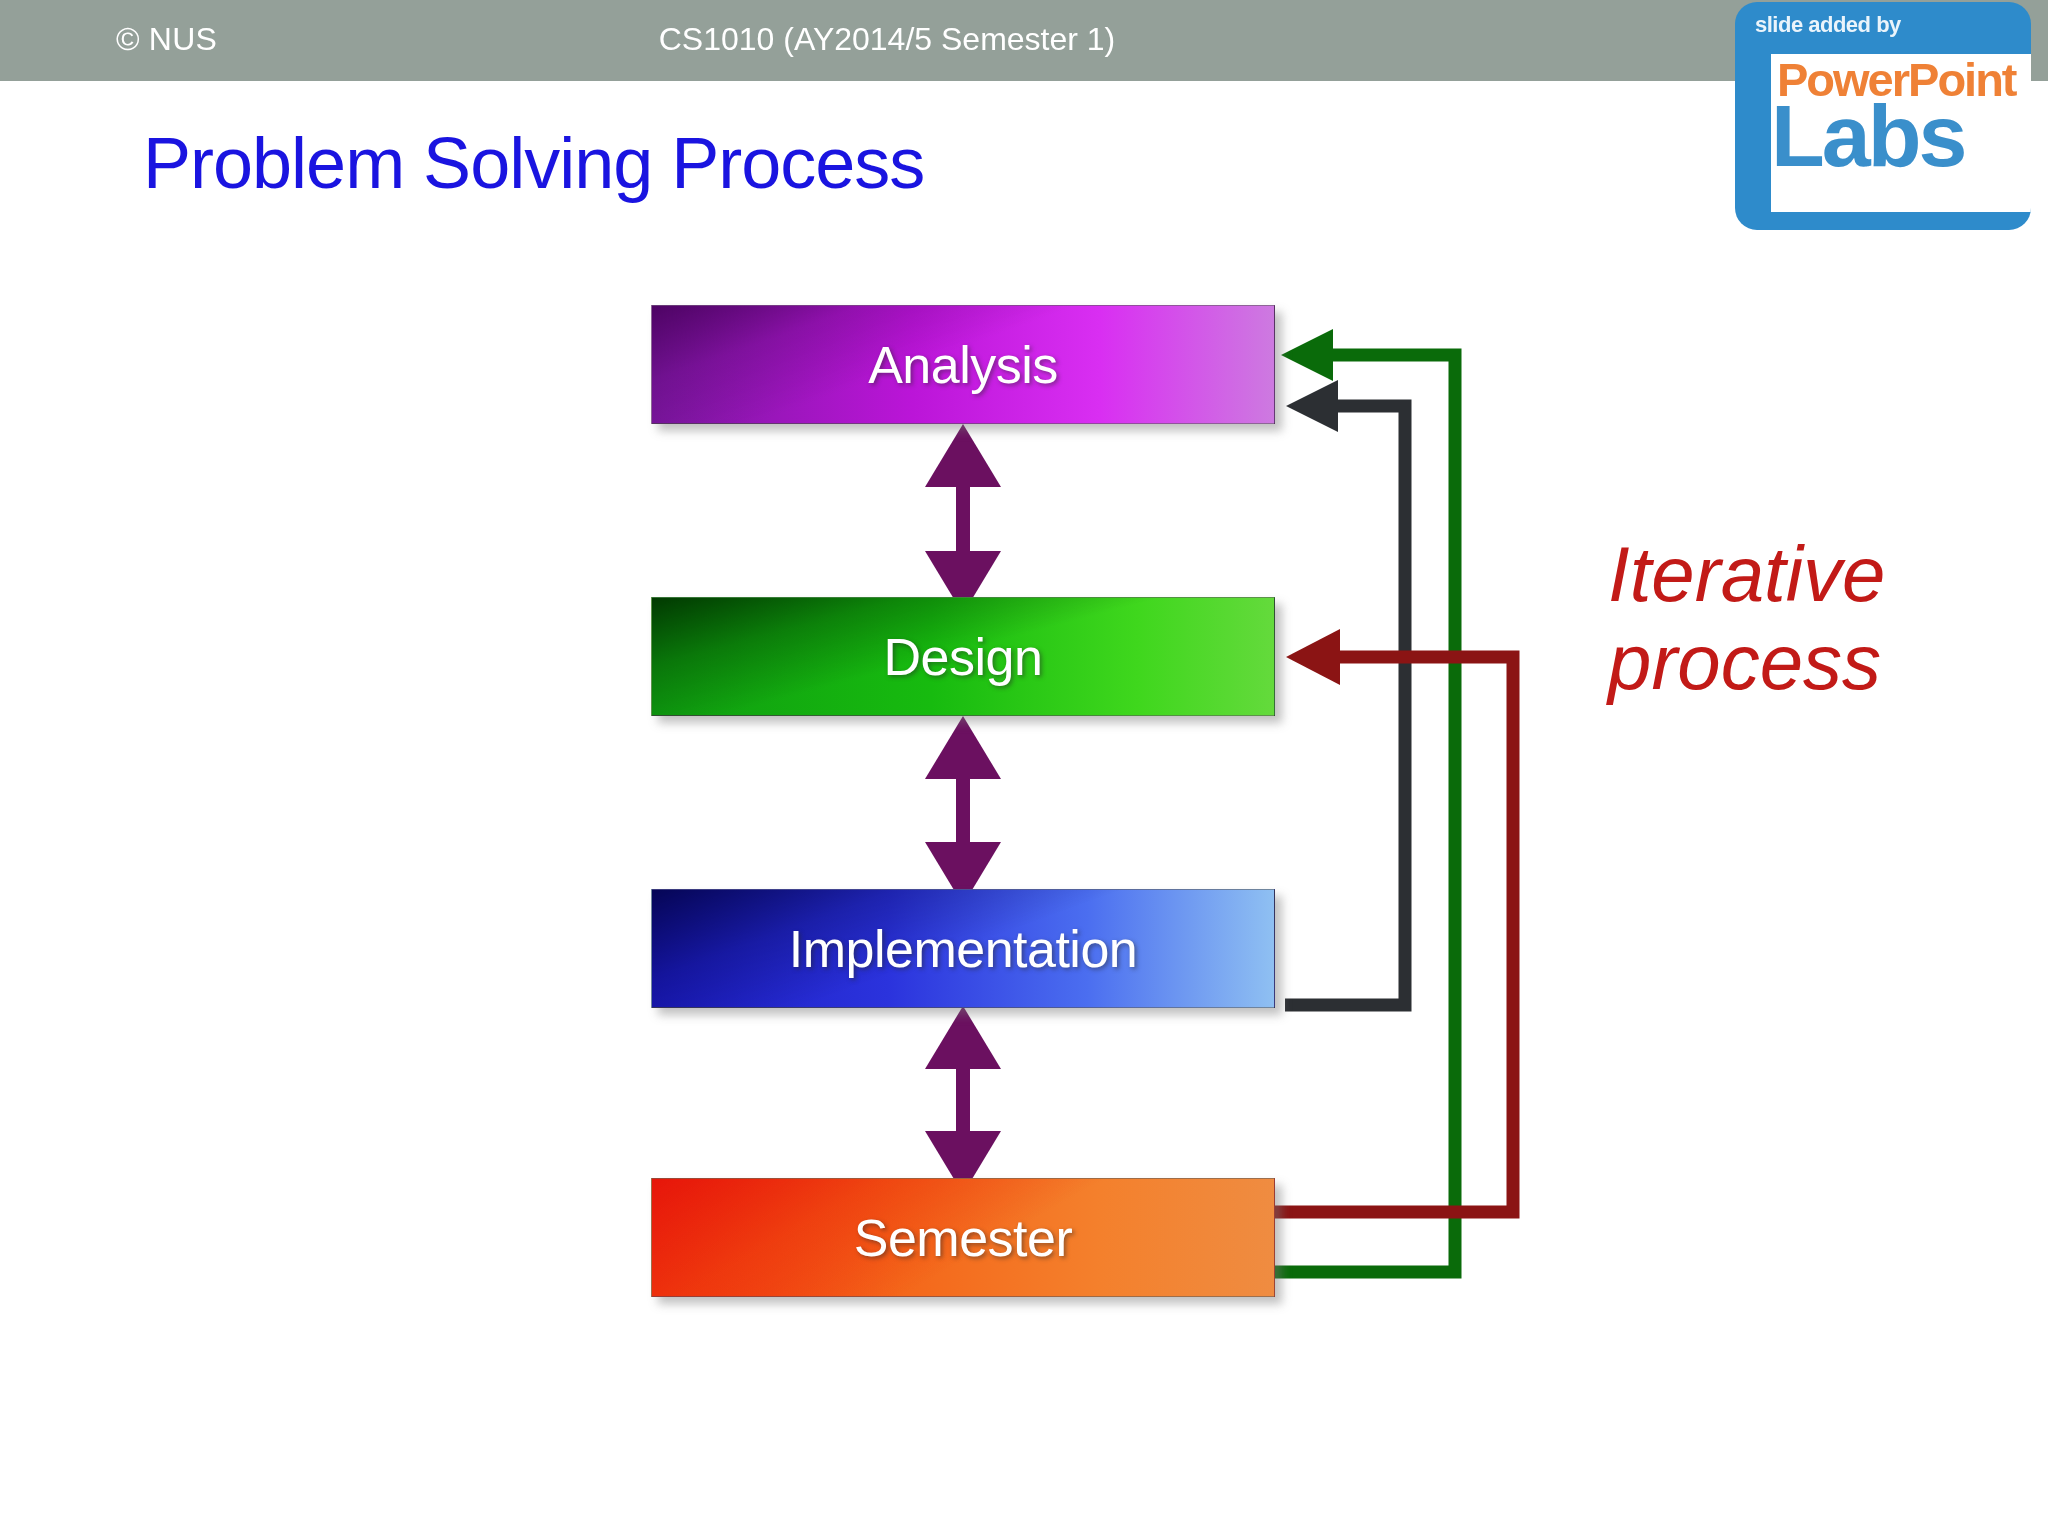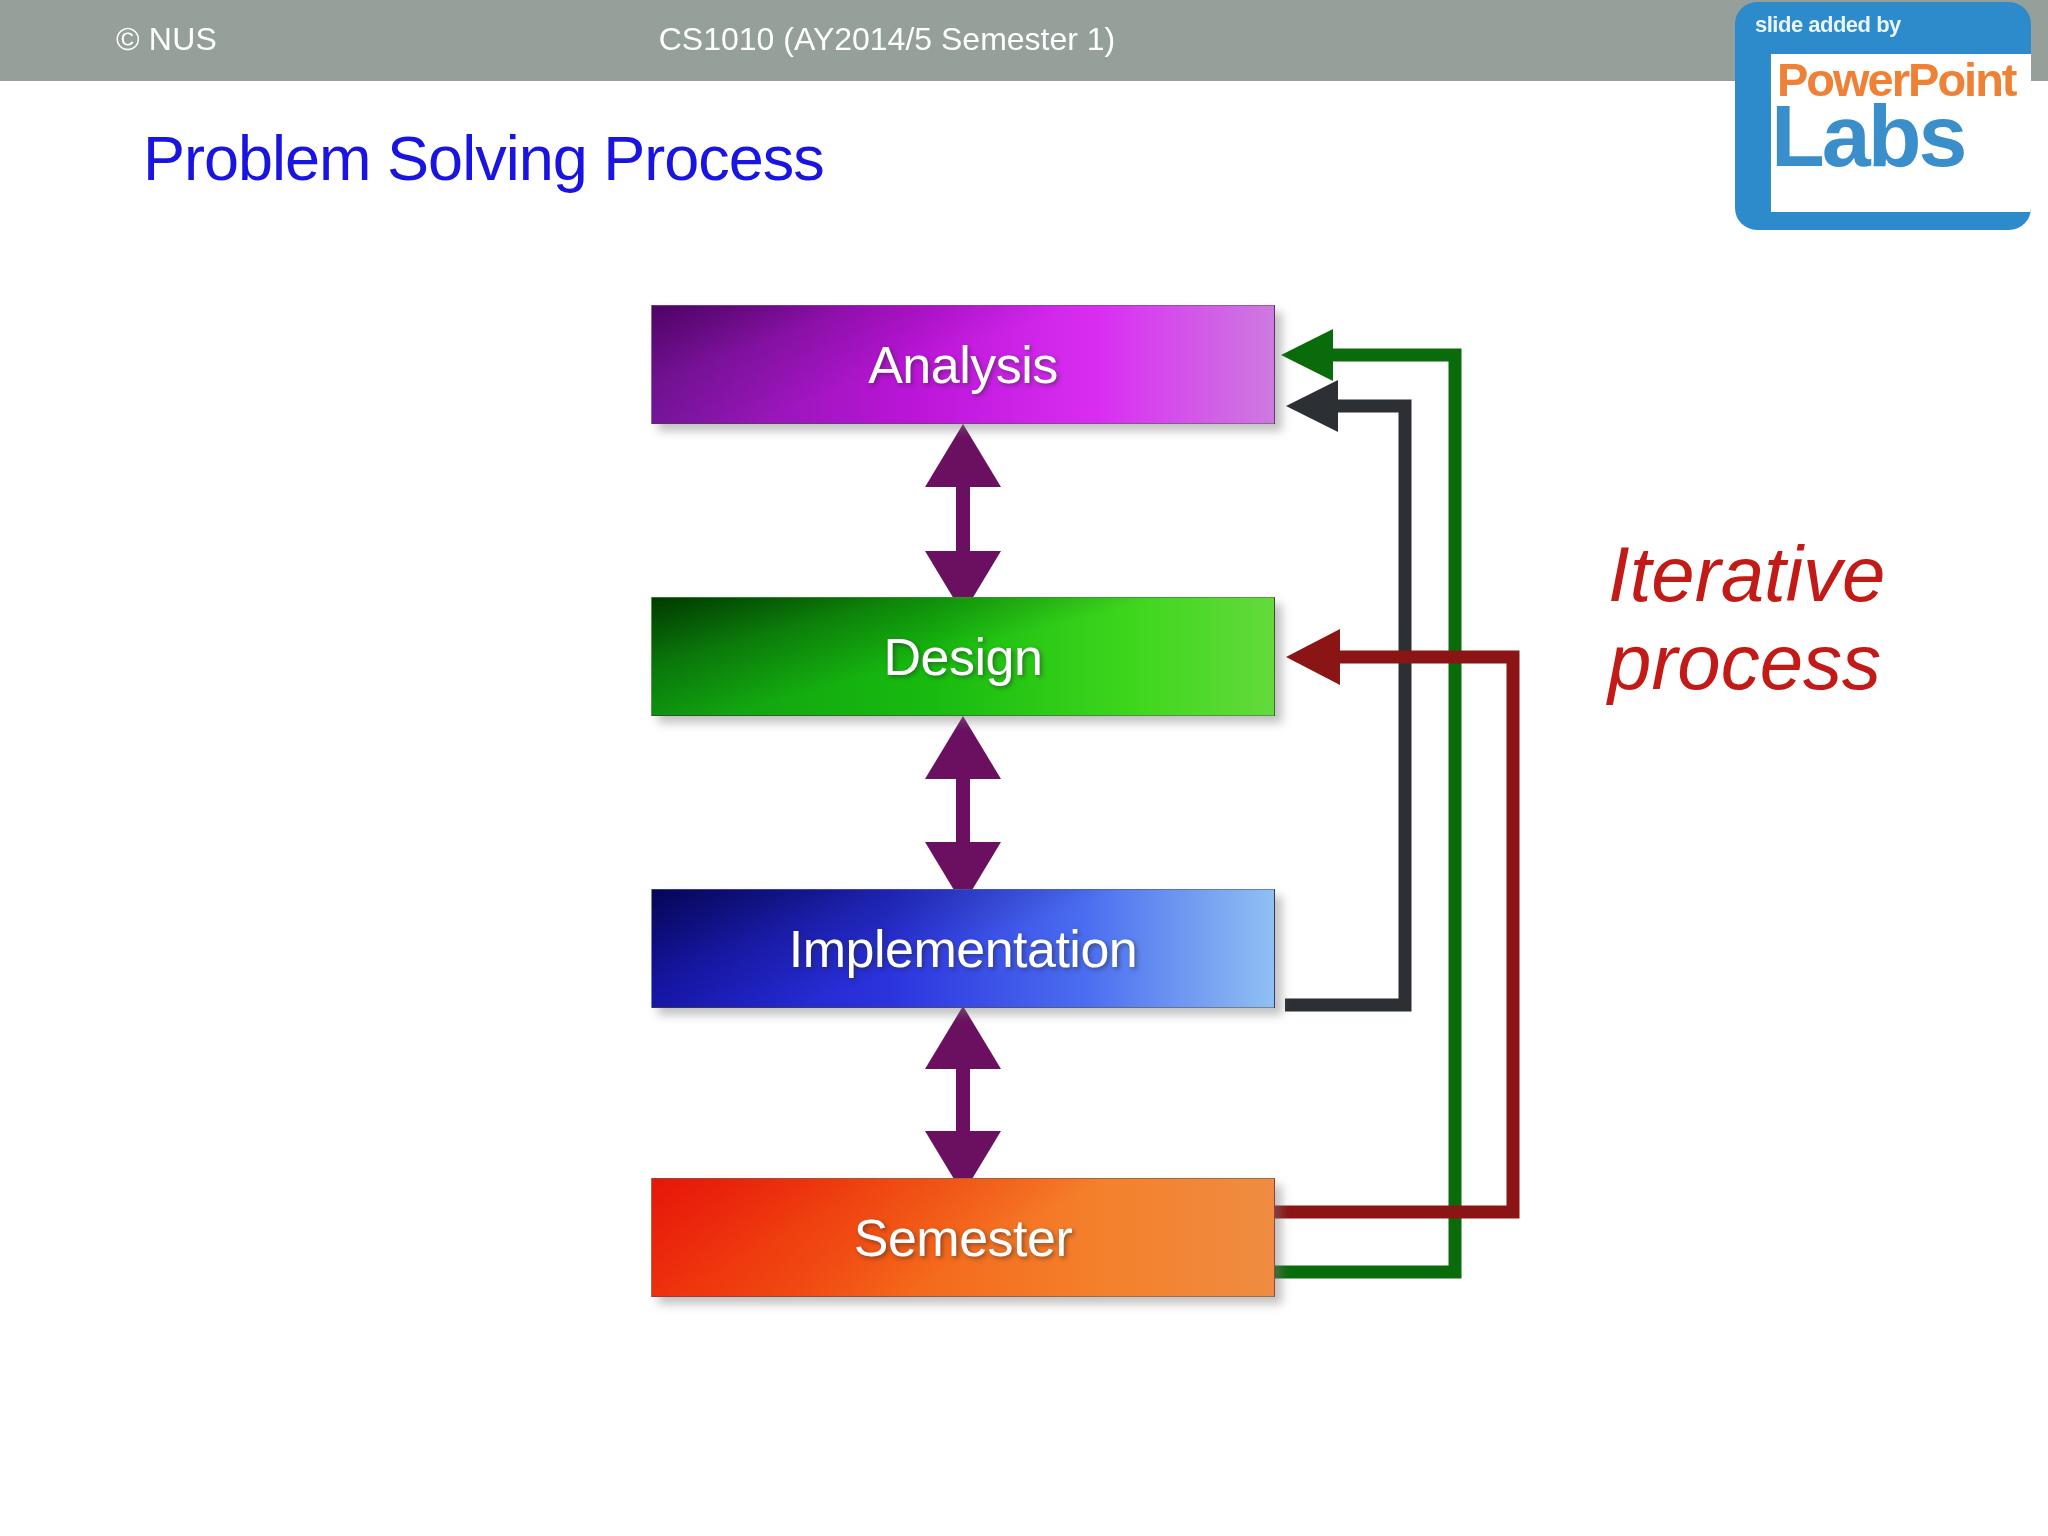"Problem Solving Process" #slide-title { font-size: 63px -> 72px }
